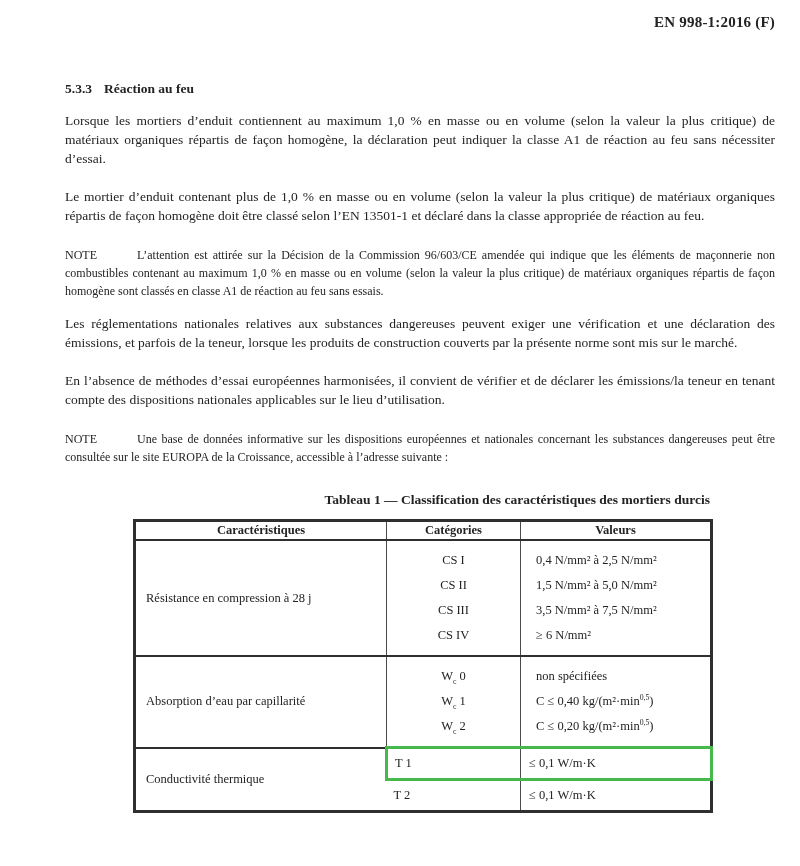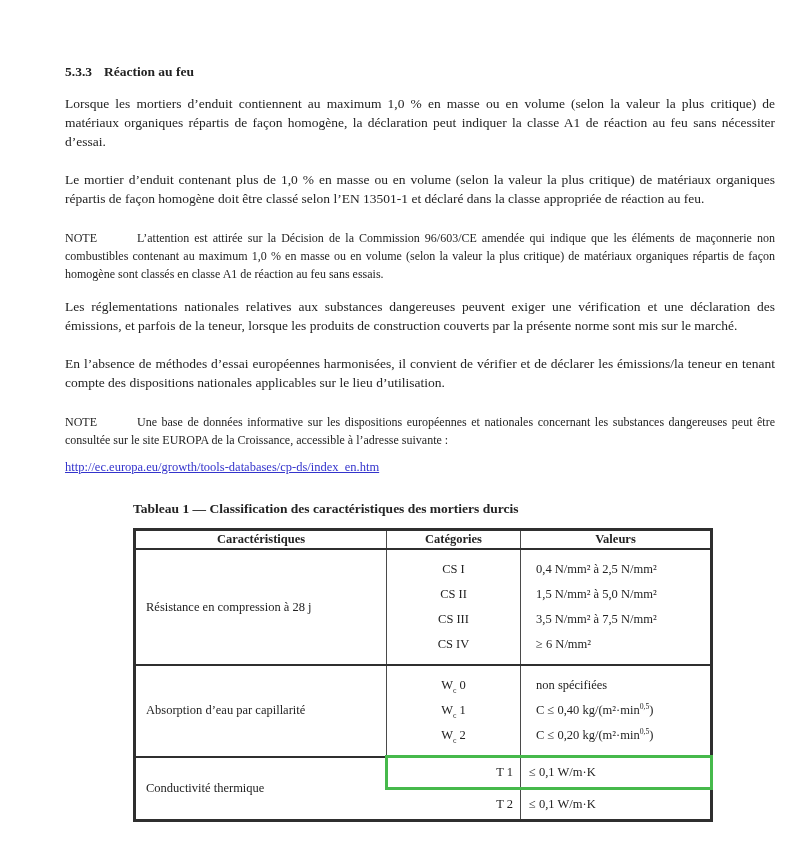"EN 998-1:2016 (F)" div.doc-ref { html: none -> <div>EN 998-1:2016 (F)</div> }
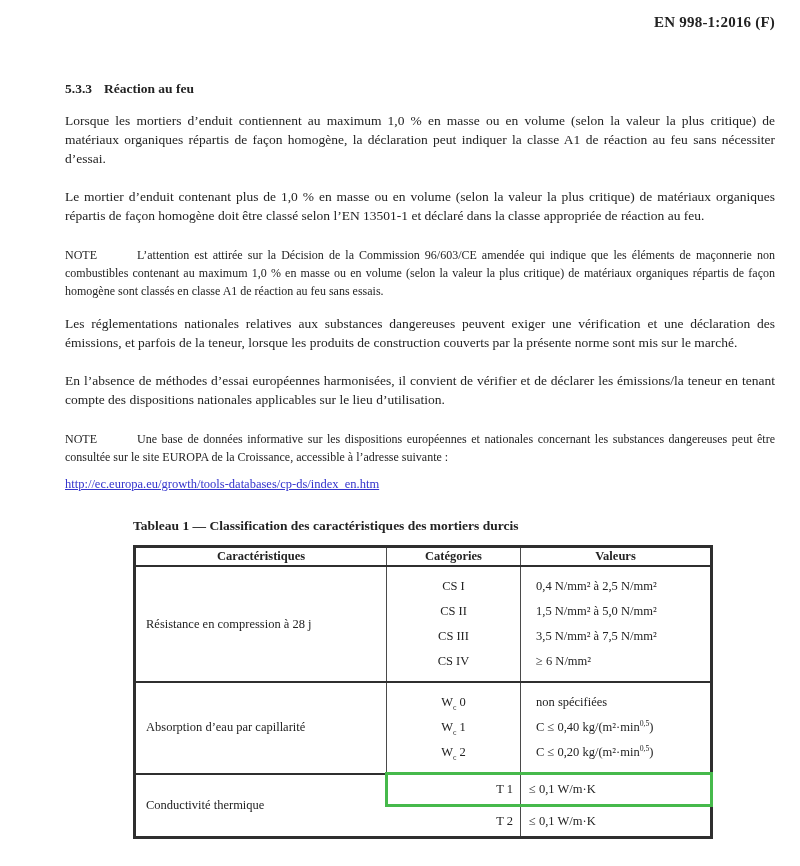"http://ec.europa.eu/growth/tools-databas" p.link-line { html: <p><a>http://ec.europa.eu/growth/tools-databases/cp-ds/index_en.htm</a></p> -> none }
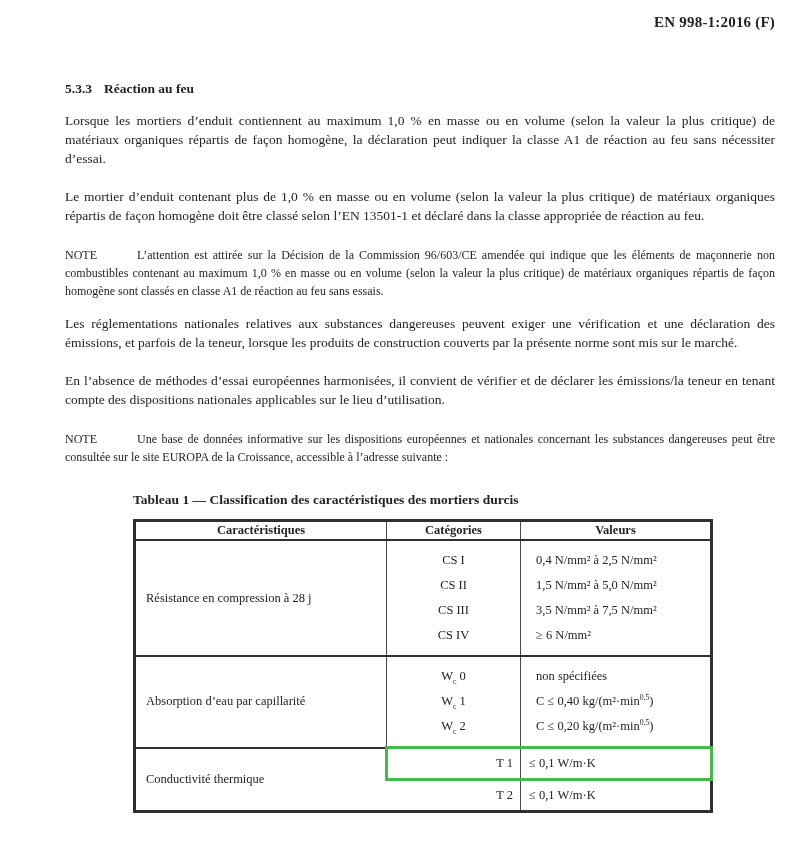"Tableau 1 — Classification des" .table-title { text-align: left -> right }
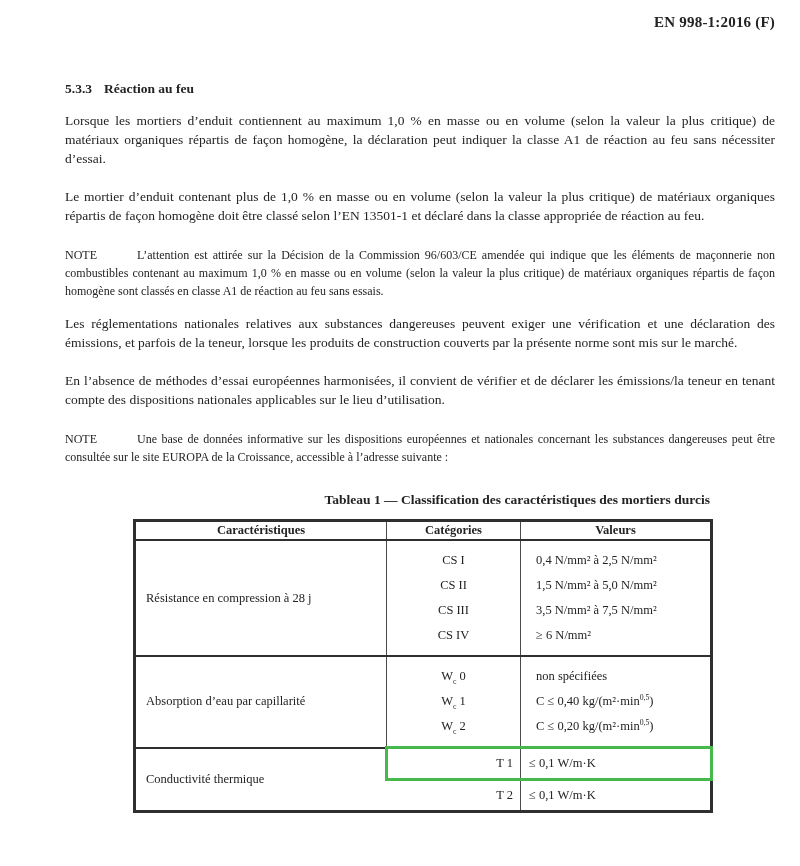"T 1" .classif td.cat2 { text-align: right -> left }
